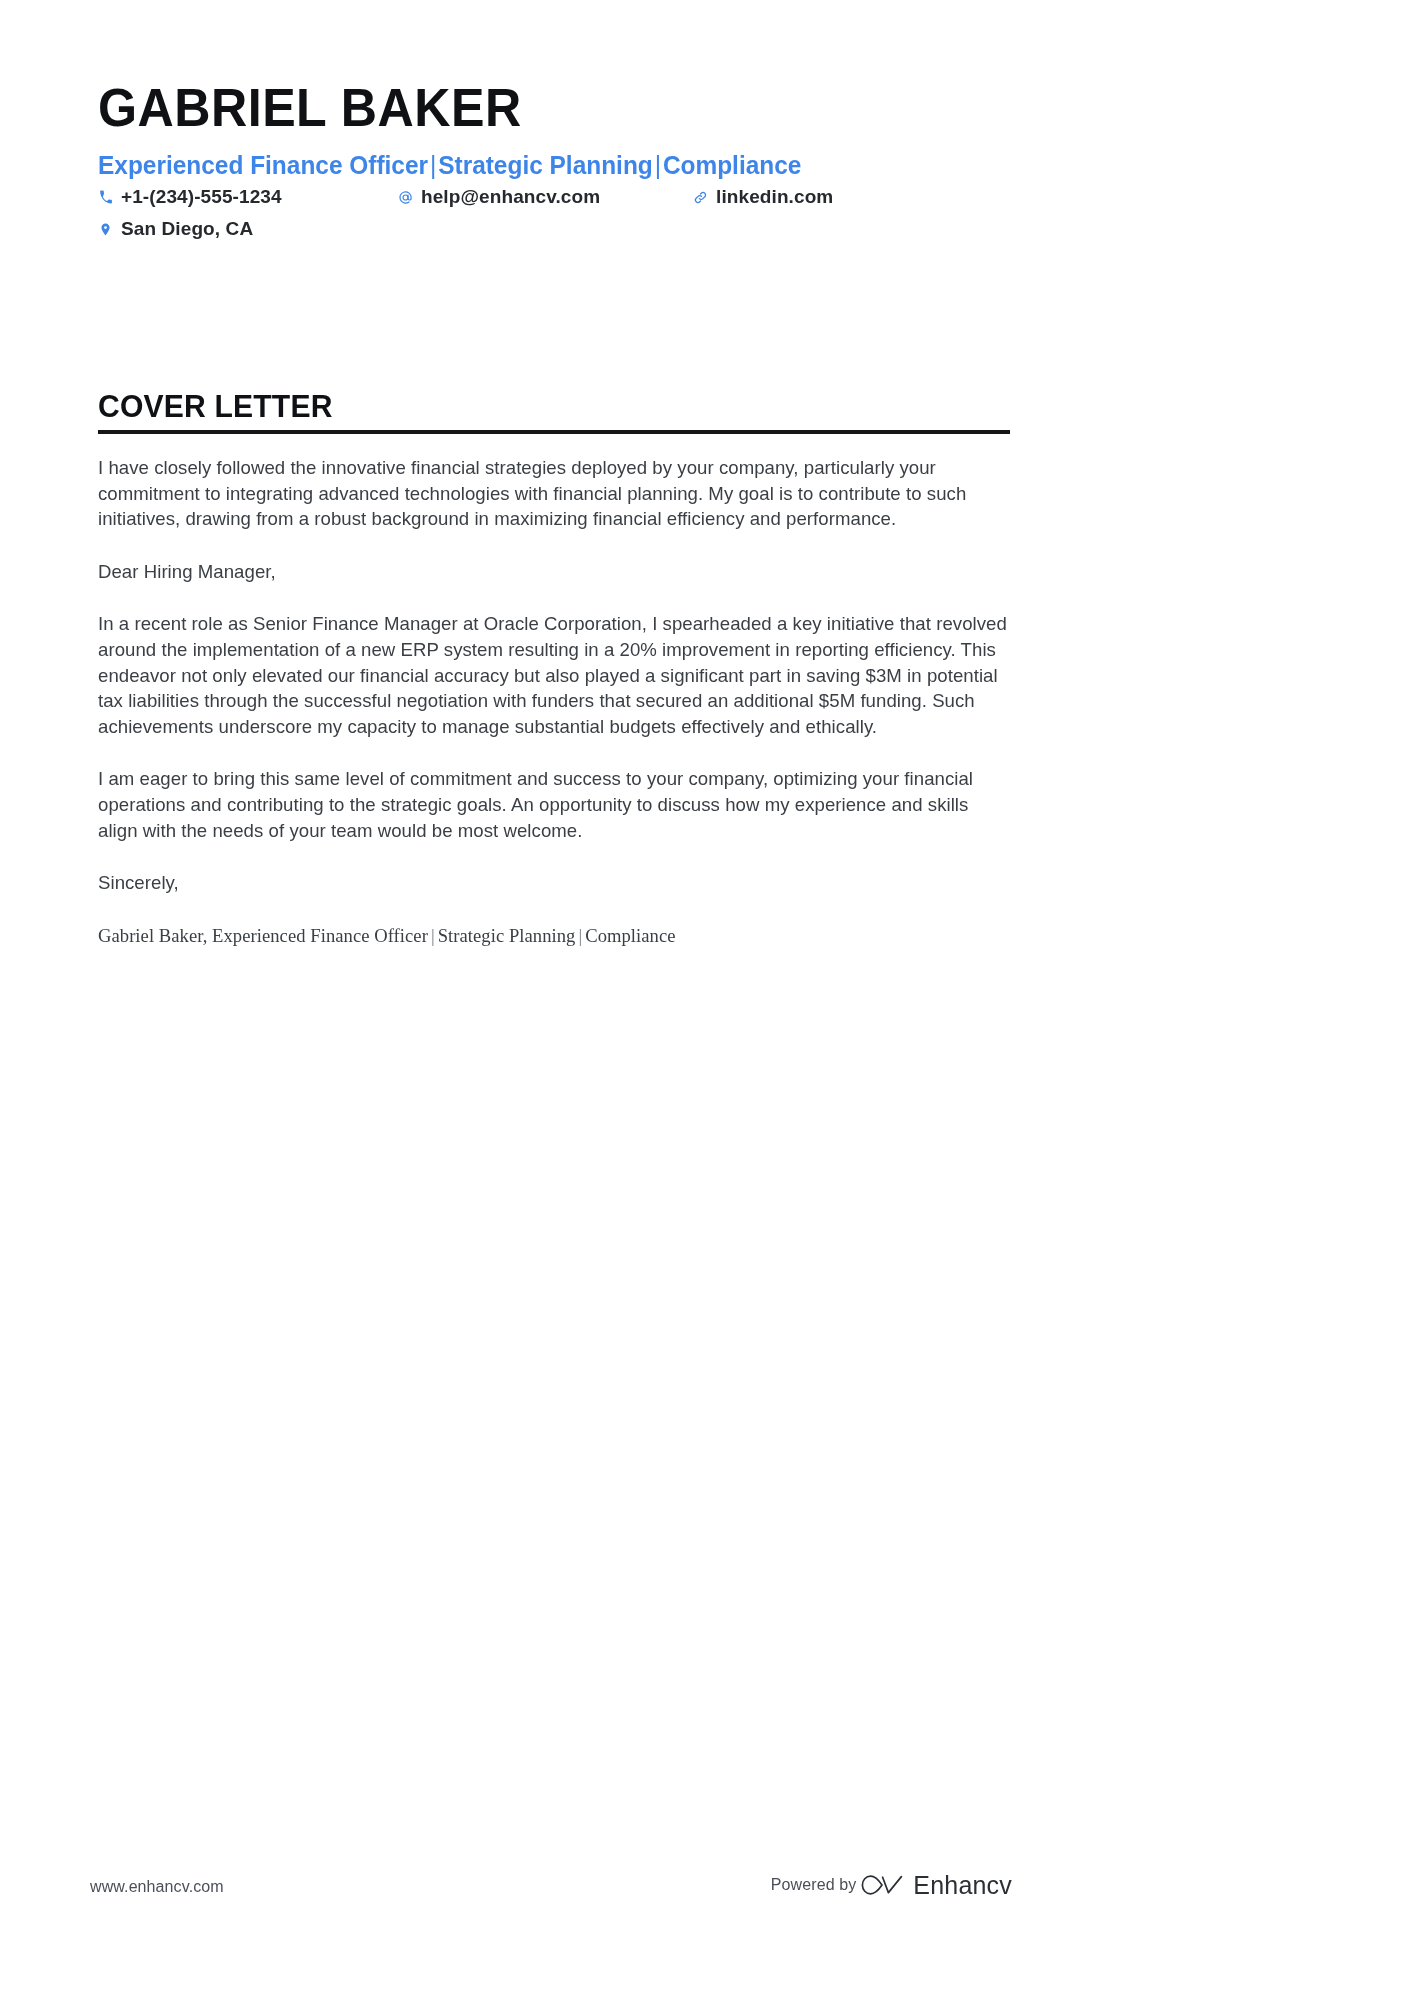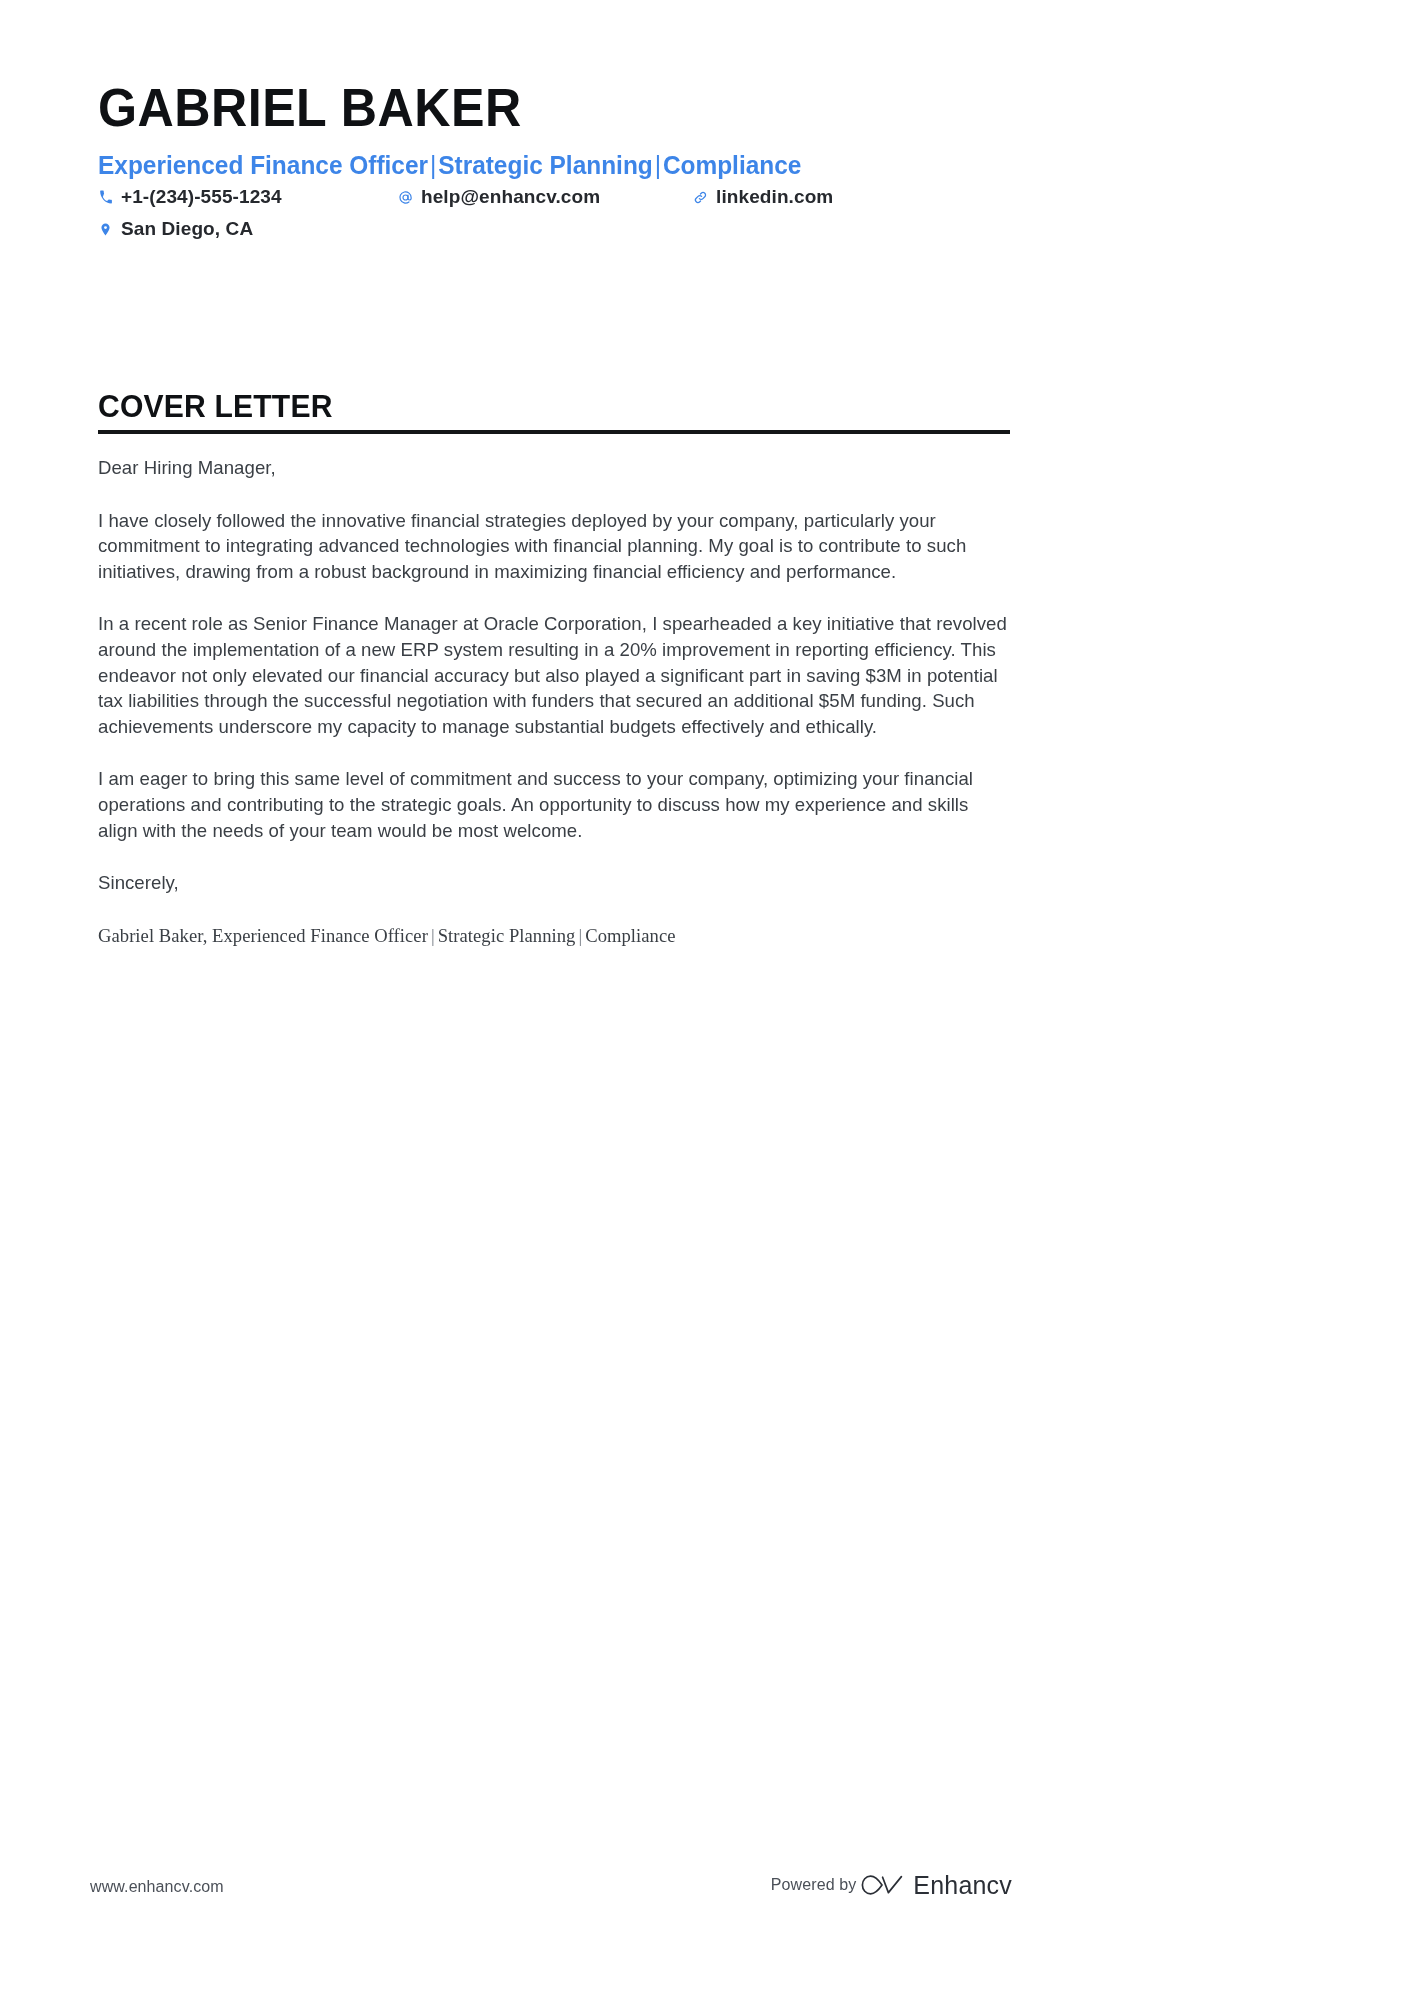"Dear Hiring Manager," p { order: before "I have closely followed the" -> after "I have closely followed the" }
